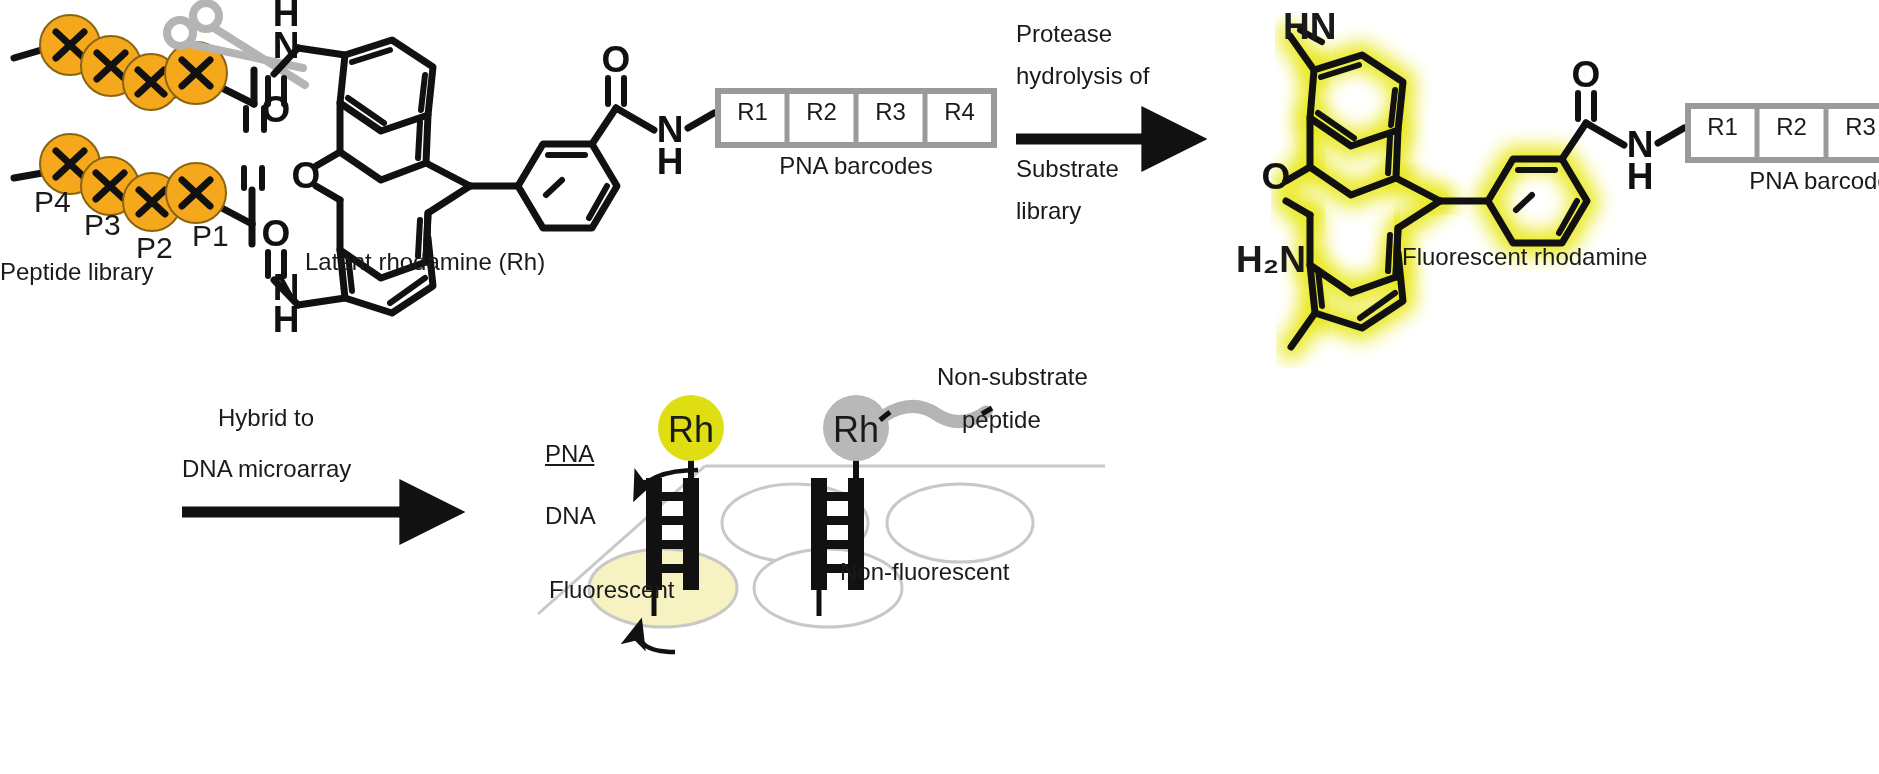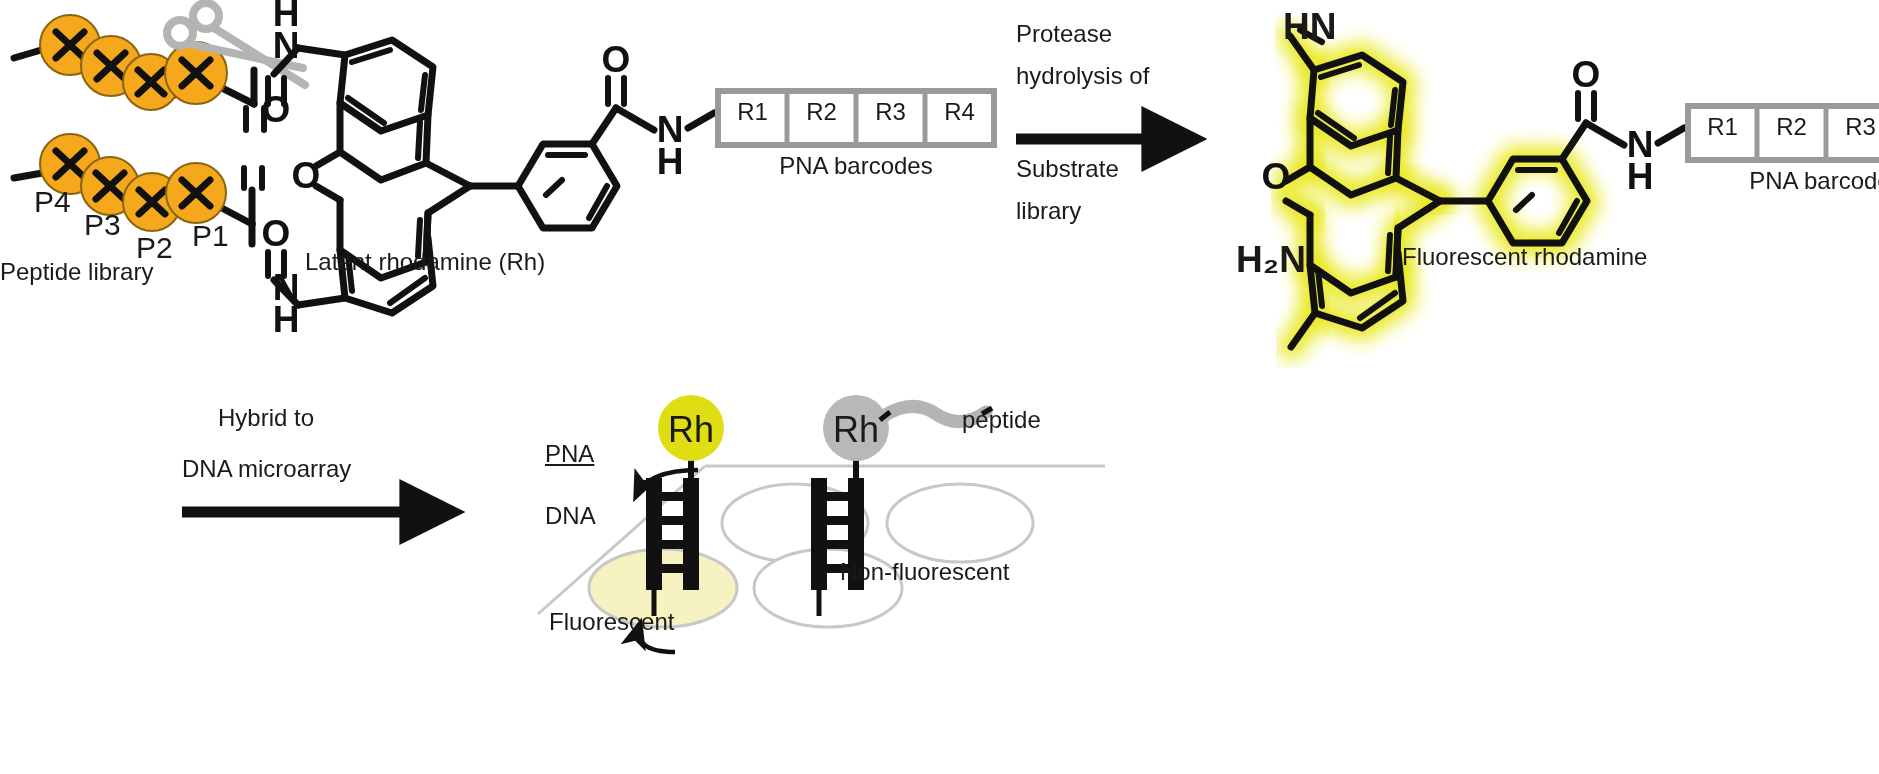"Non-substrate" div.lbl { html: none -> <div>Non-substrate</div> }
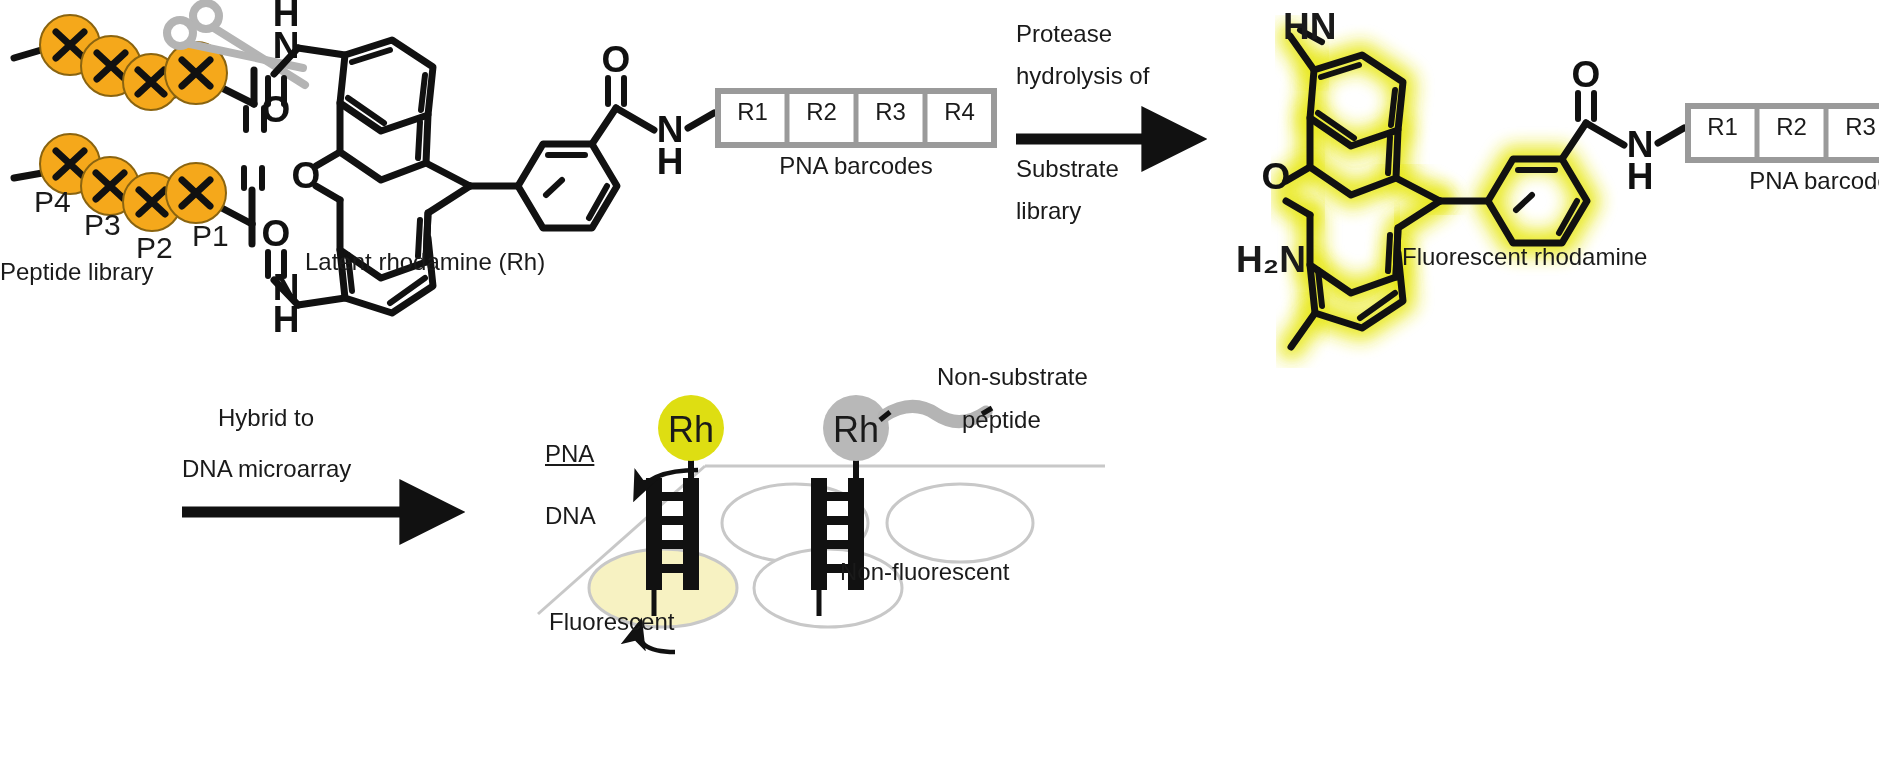"Fluorescent" div.lbl { top: 608px -> 576px }
